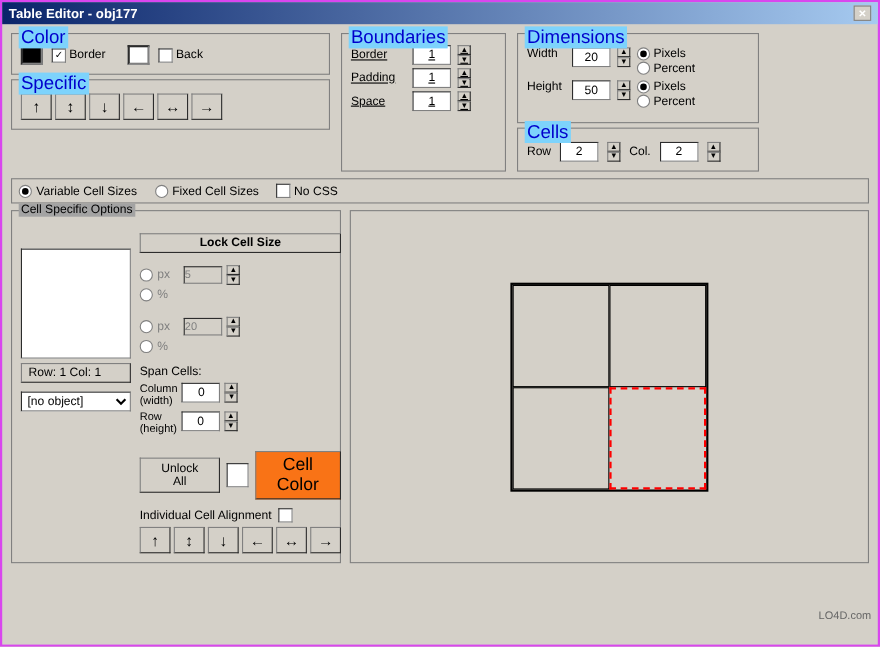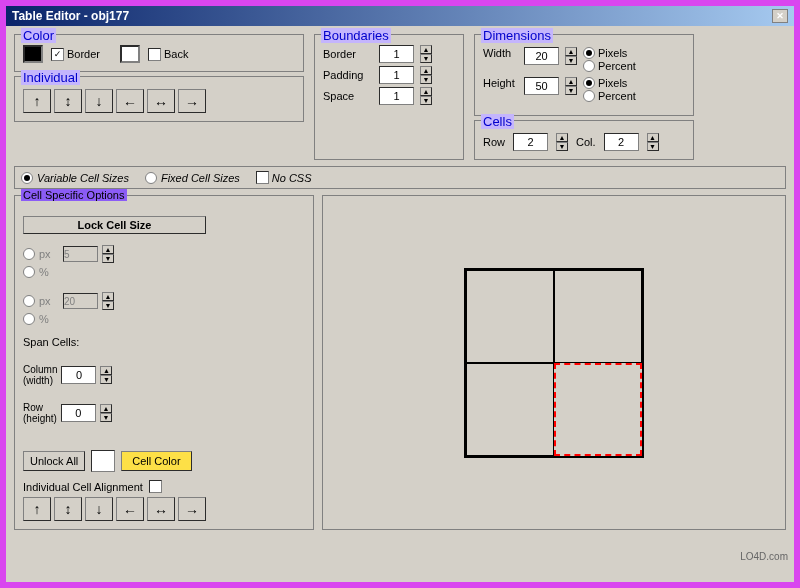"Table Editor - obj177" .window { border: 6px solid #d946ef -> 2px solid #d946ef }
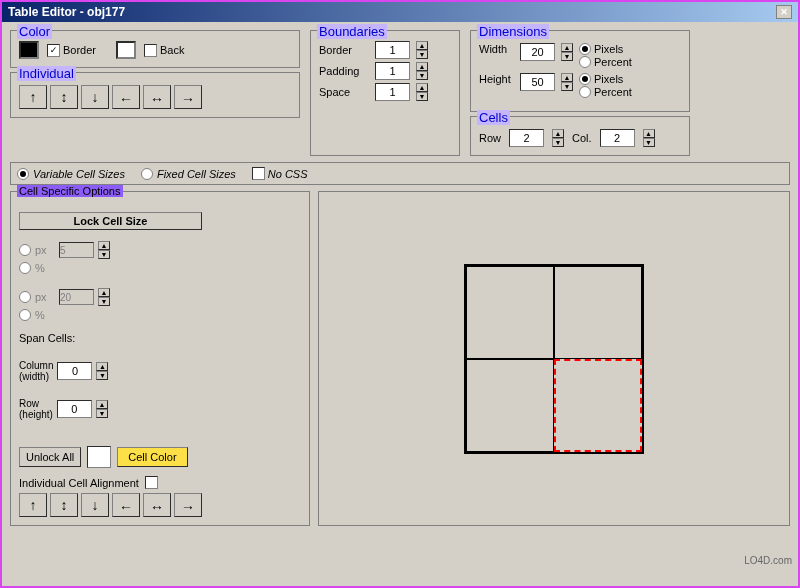"Color" .group-box-title { background: #c4b5fd -> #7dd3fc; font-size: 13px -> 17px }
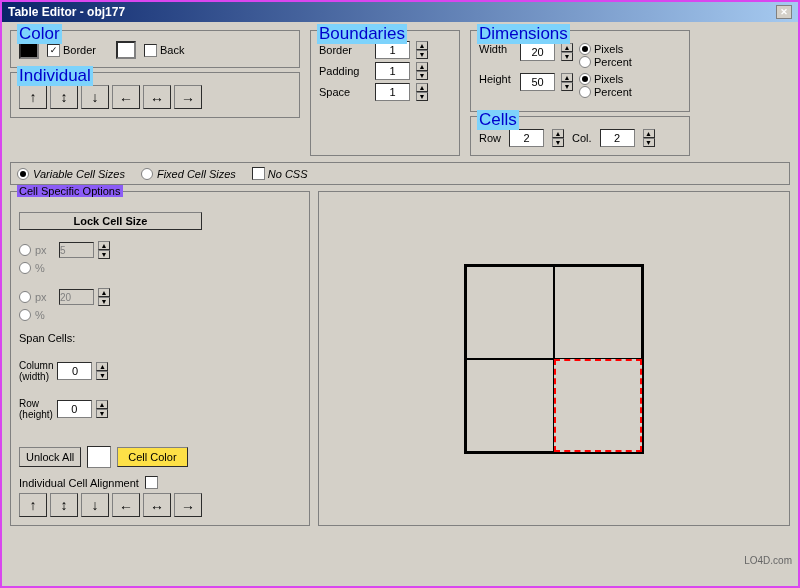"Boundaries" .boundaries-section { text-decoration: none -> underline }
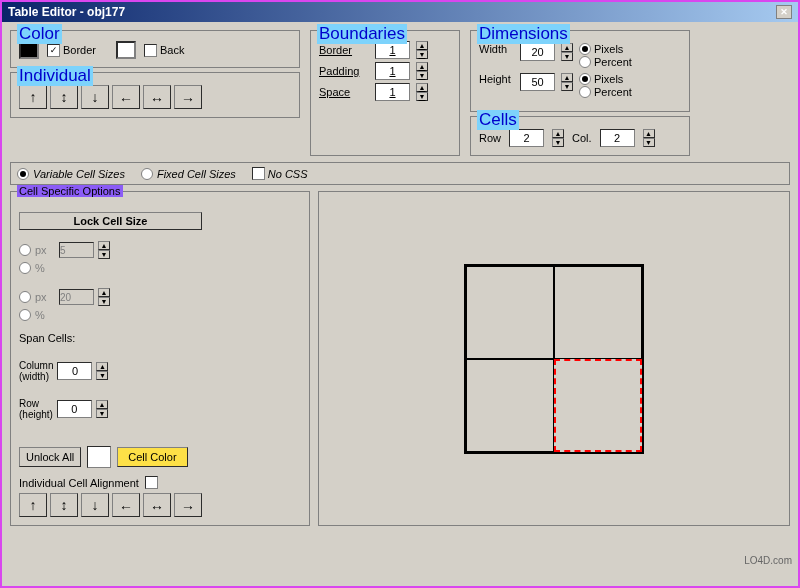"Individual" span.group-box-title { text: Individual -> Specific }
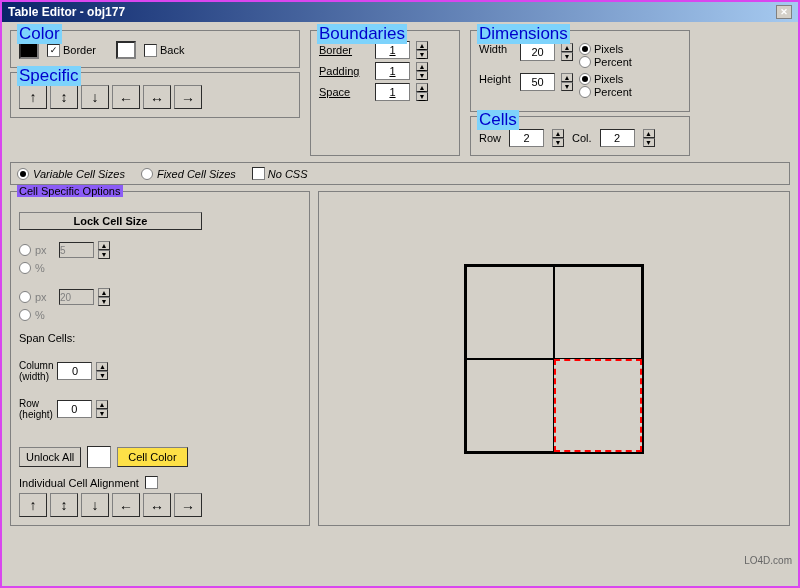"Variable Cell Sizes" div { font-style: italic -> none }
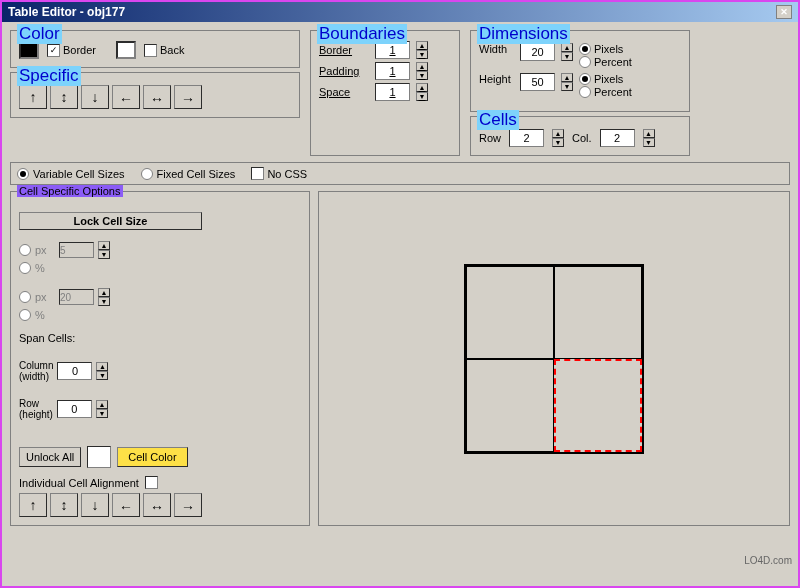"Cell Specific Options" span { background: #8b5cf6 -> #a3a3a3 }
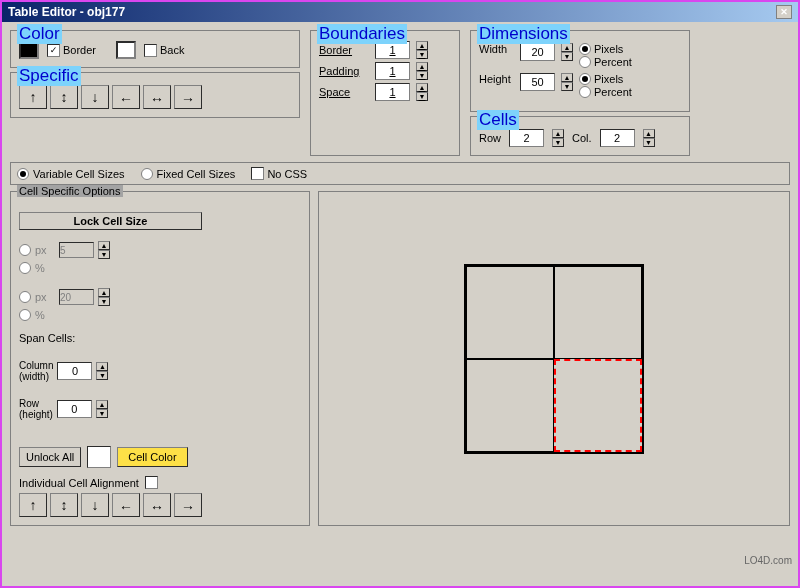"Row: 1 Col: 1" div { html: none -> <div> <div></div> <div>Row: 1 Col: 1</div> <div> <select> <option>[no object]</option> </select> </div> </div> }
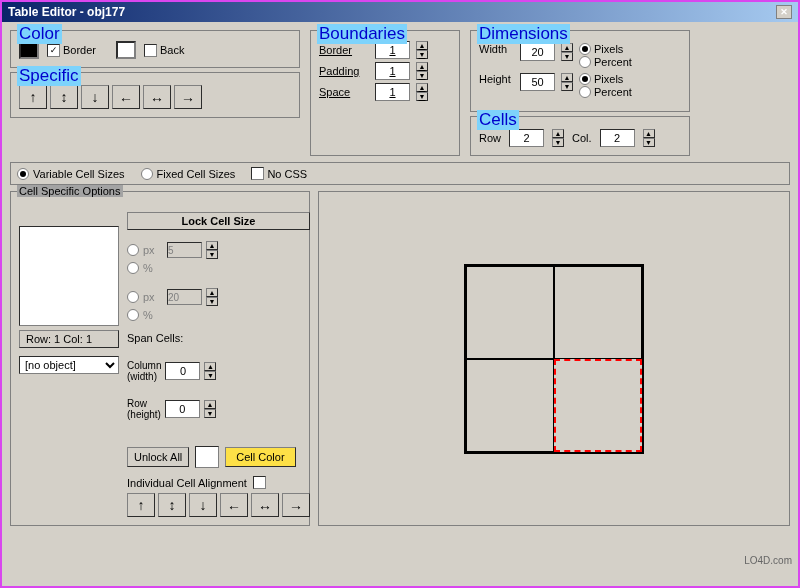"Column" .span-row { align-items: center -> none; margin: 16px 0 -> 4px 0 }
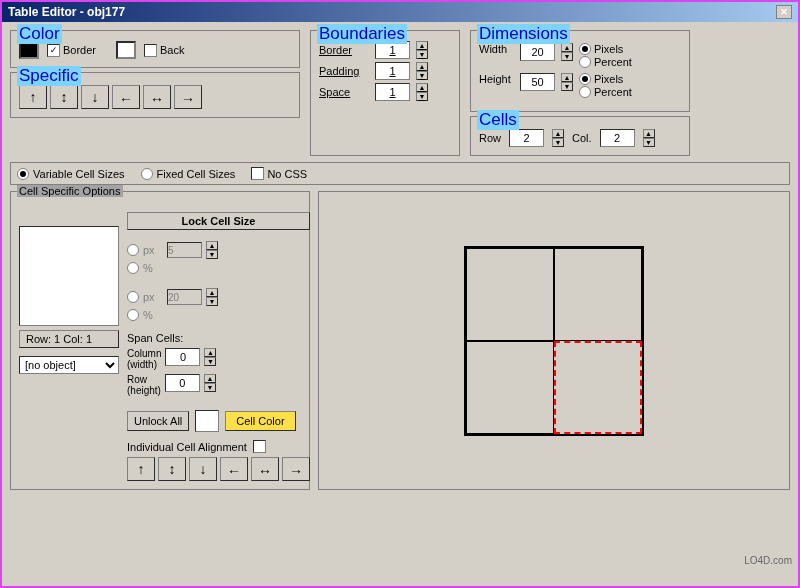"Unlock All" .unlock-btn { padding: 3px 6px -> 3px 16px }
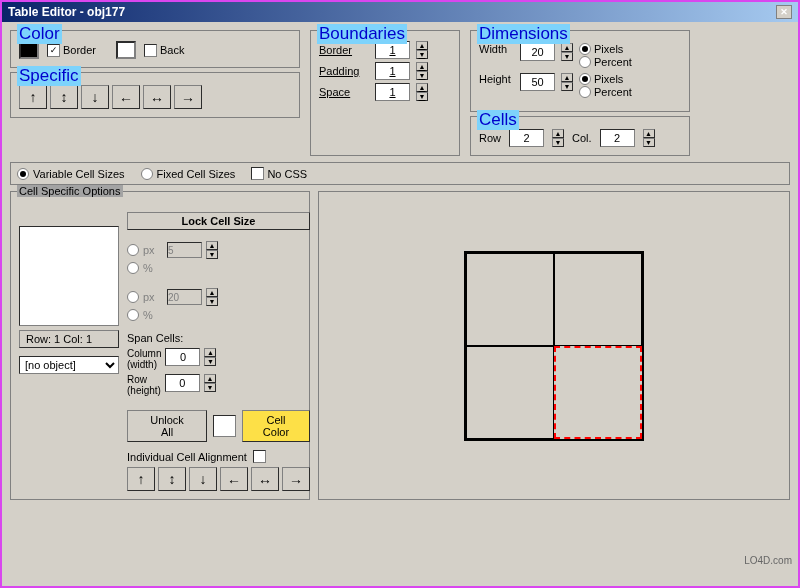"Cell Color" .cell-color-btn { background: #fde047 -> #f97316; font-size: 11px -> 16px }
